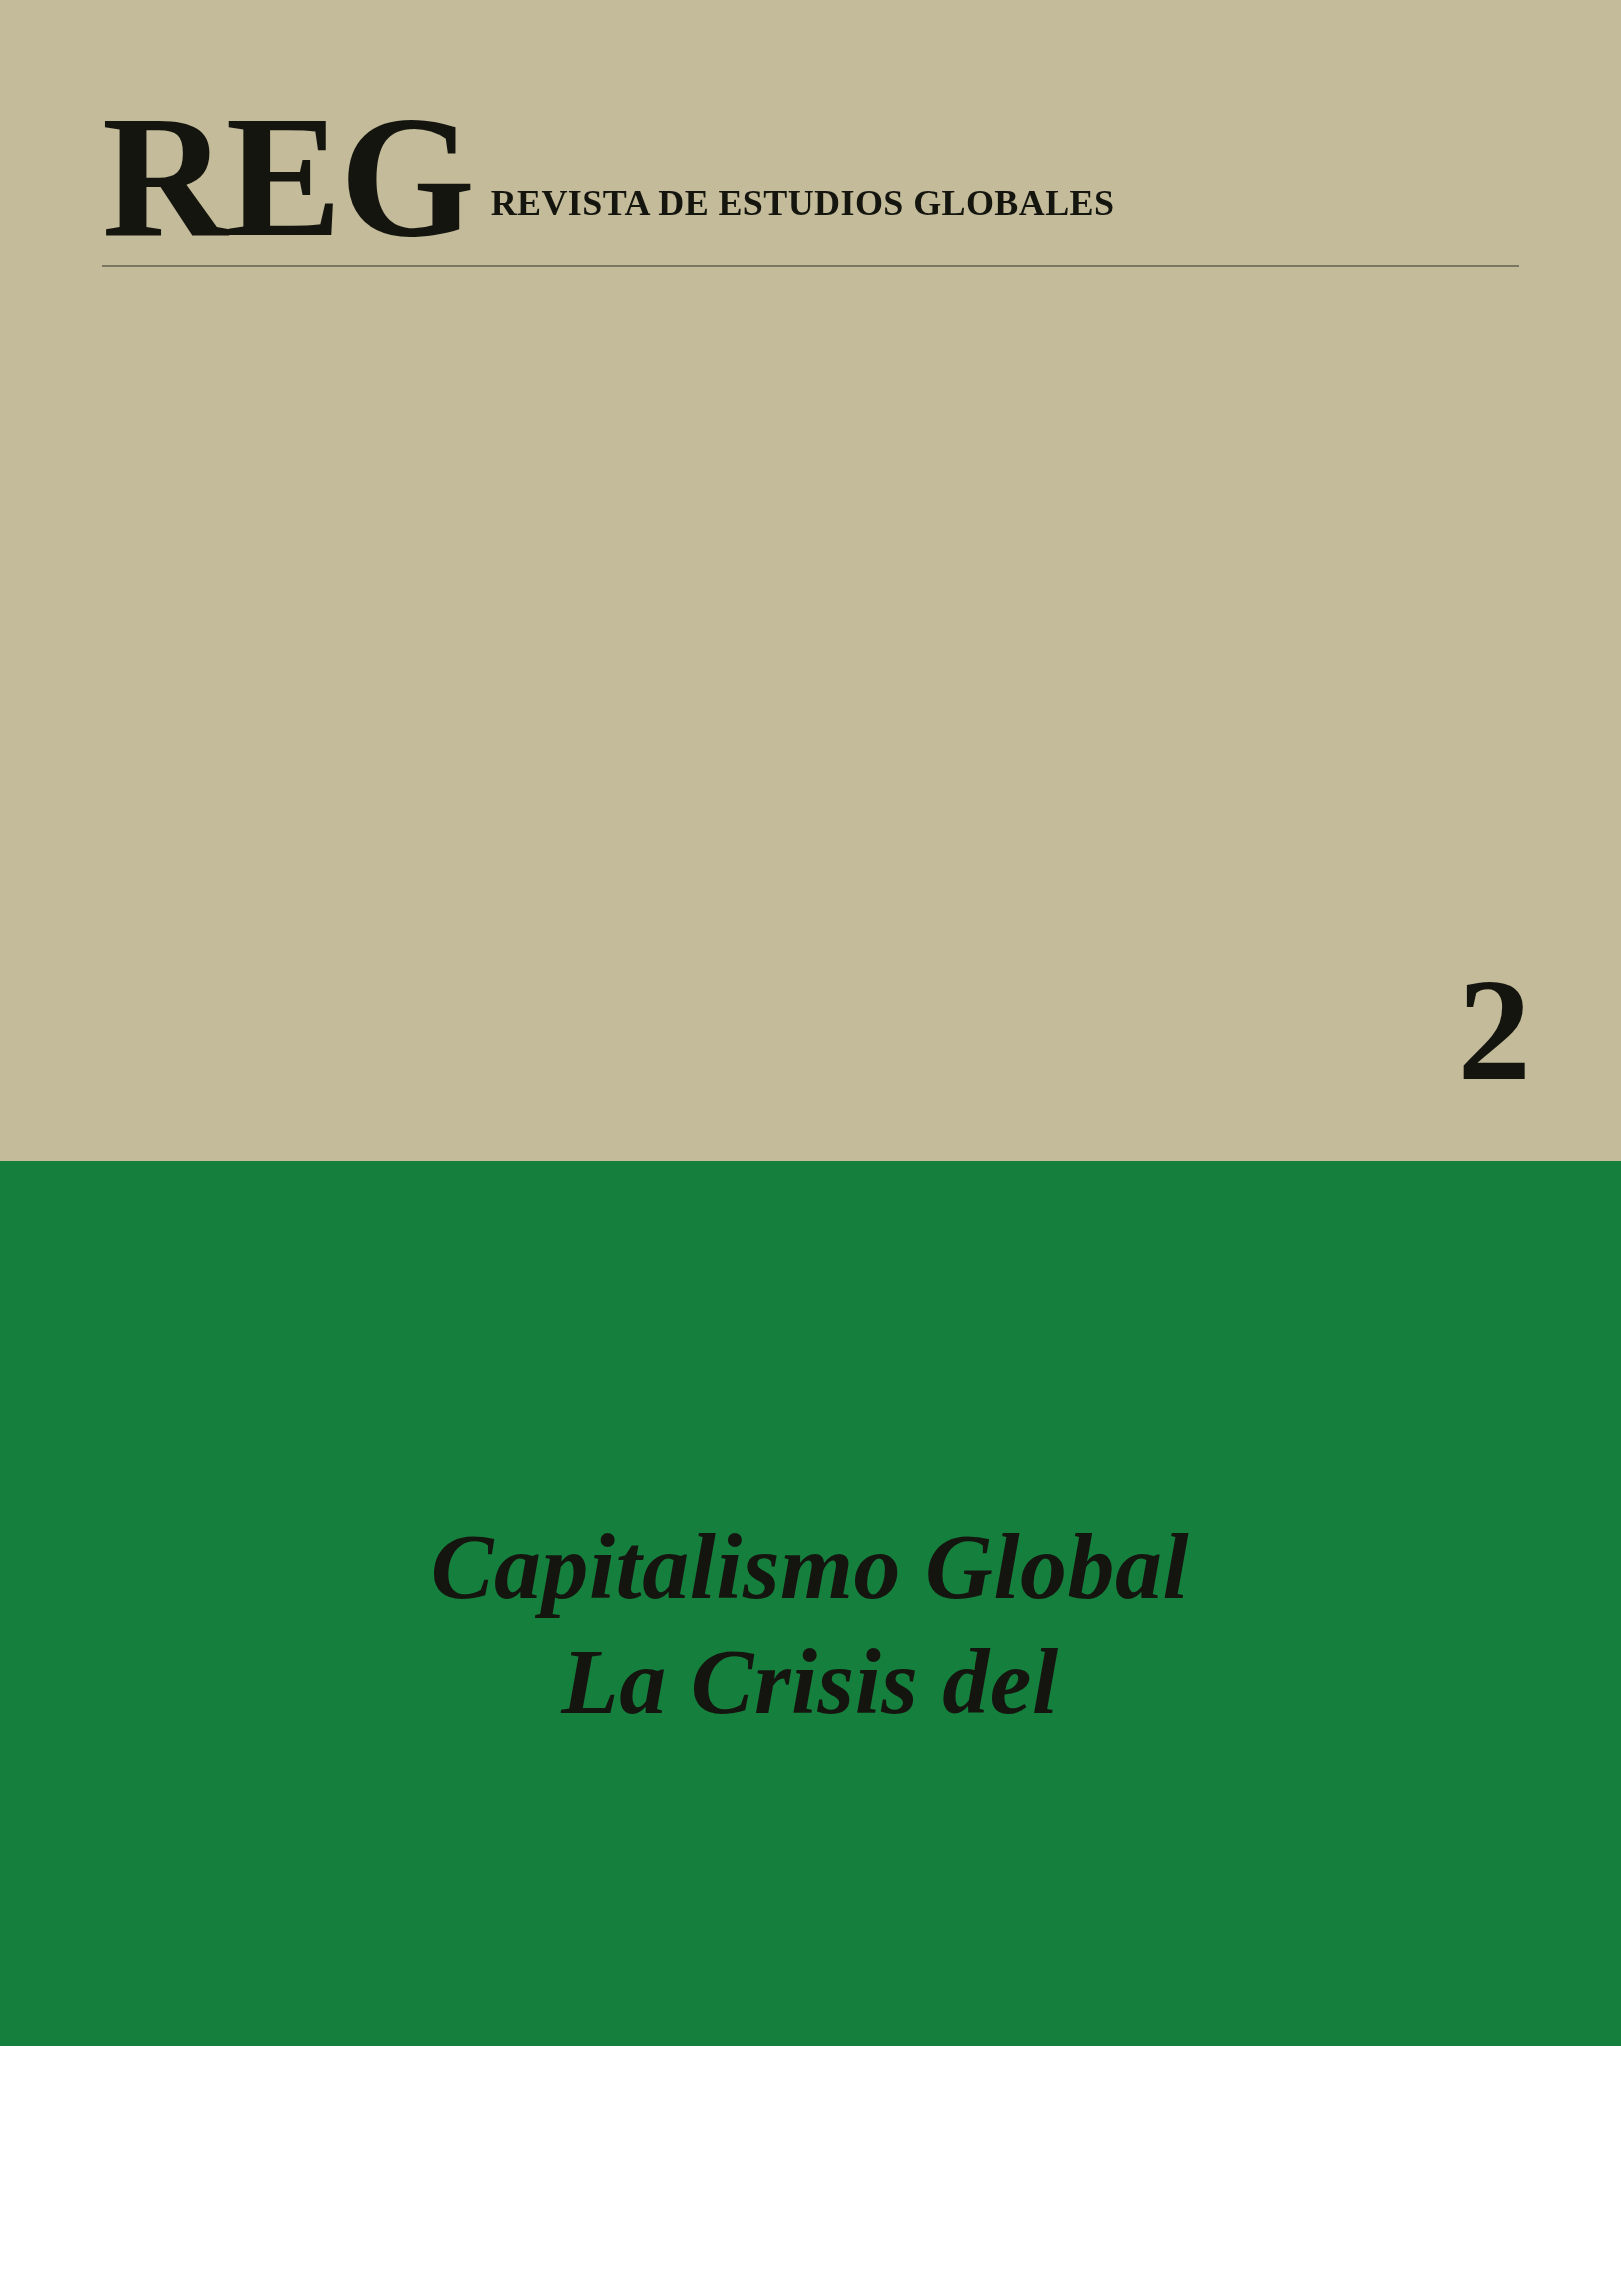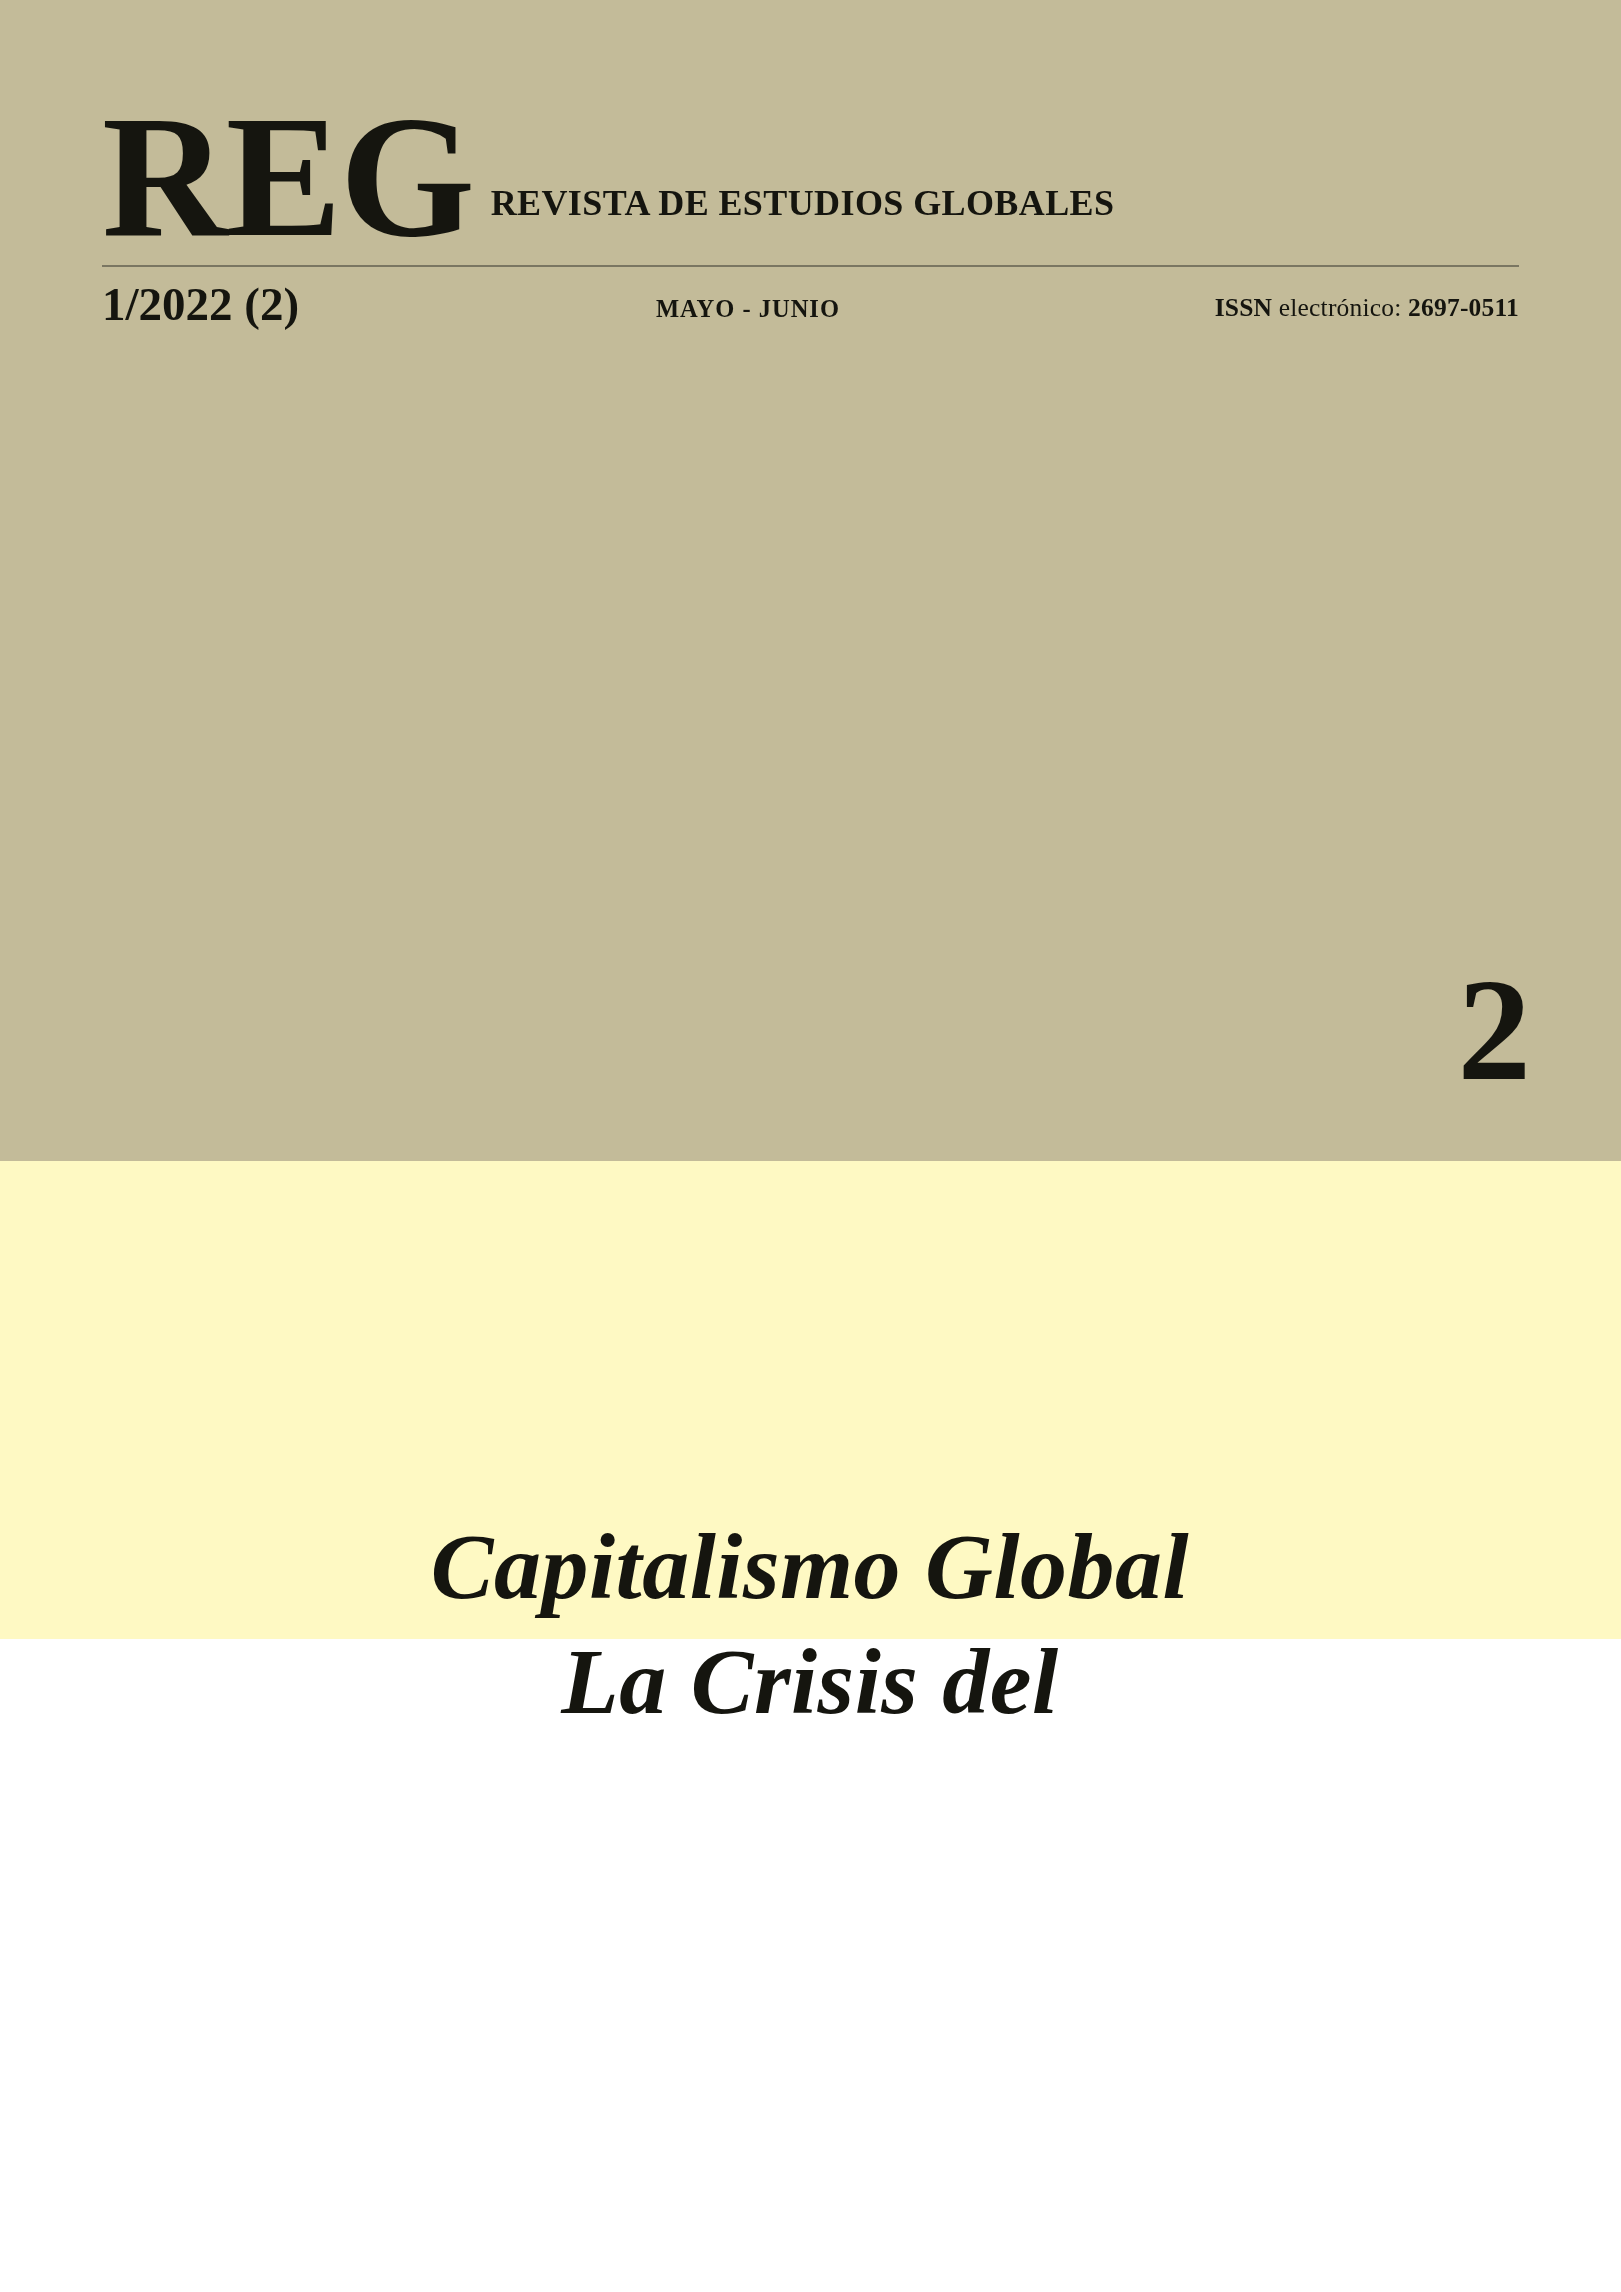"REG" .cover { background: #fef9c3 -> #15803d; height: 1639px -> 2046px }
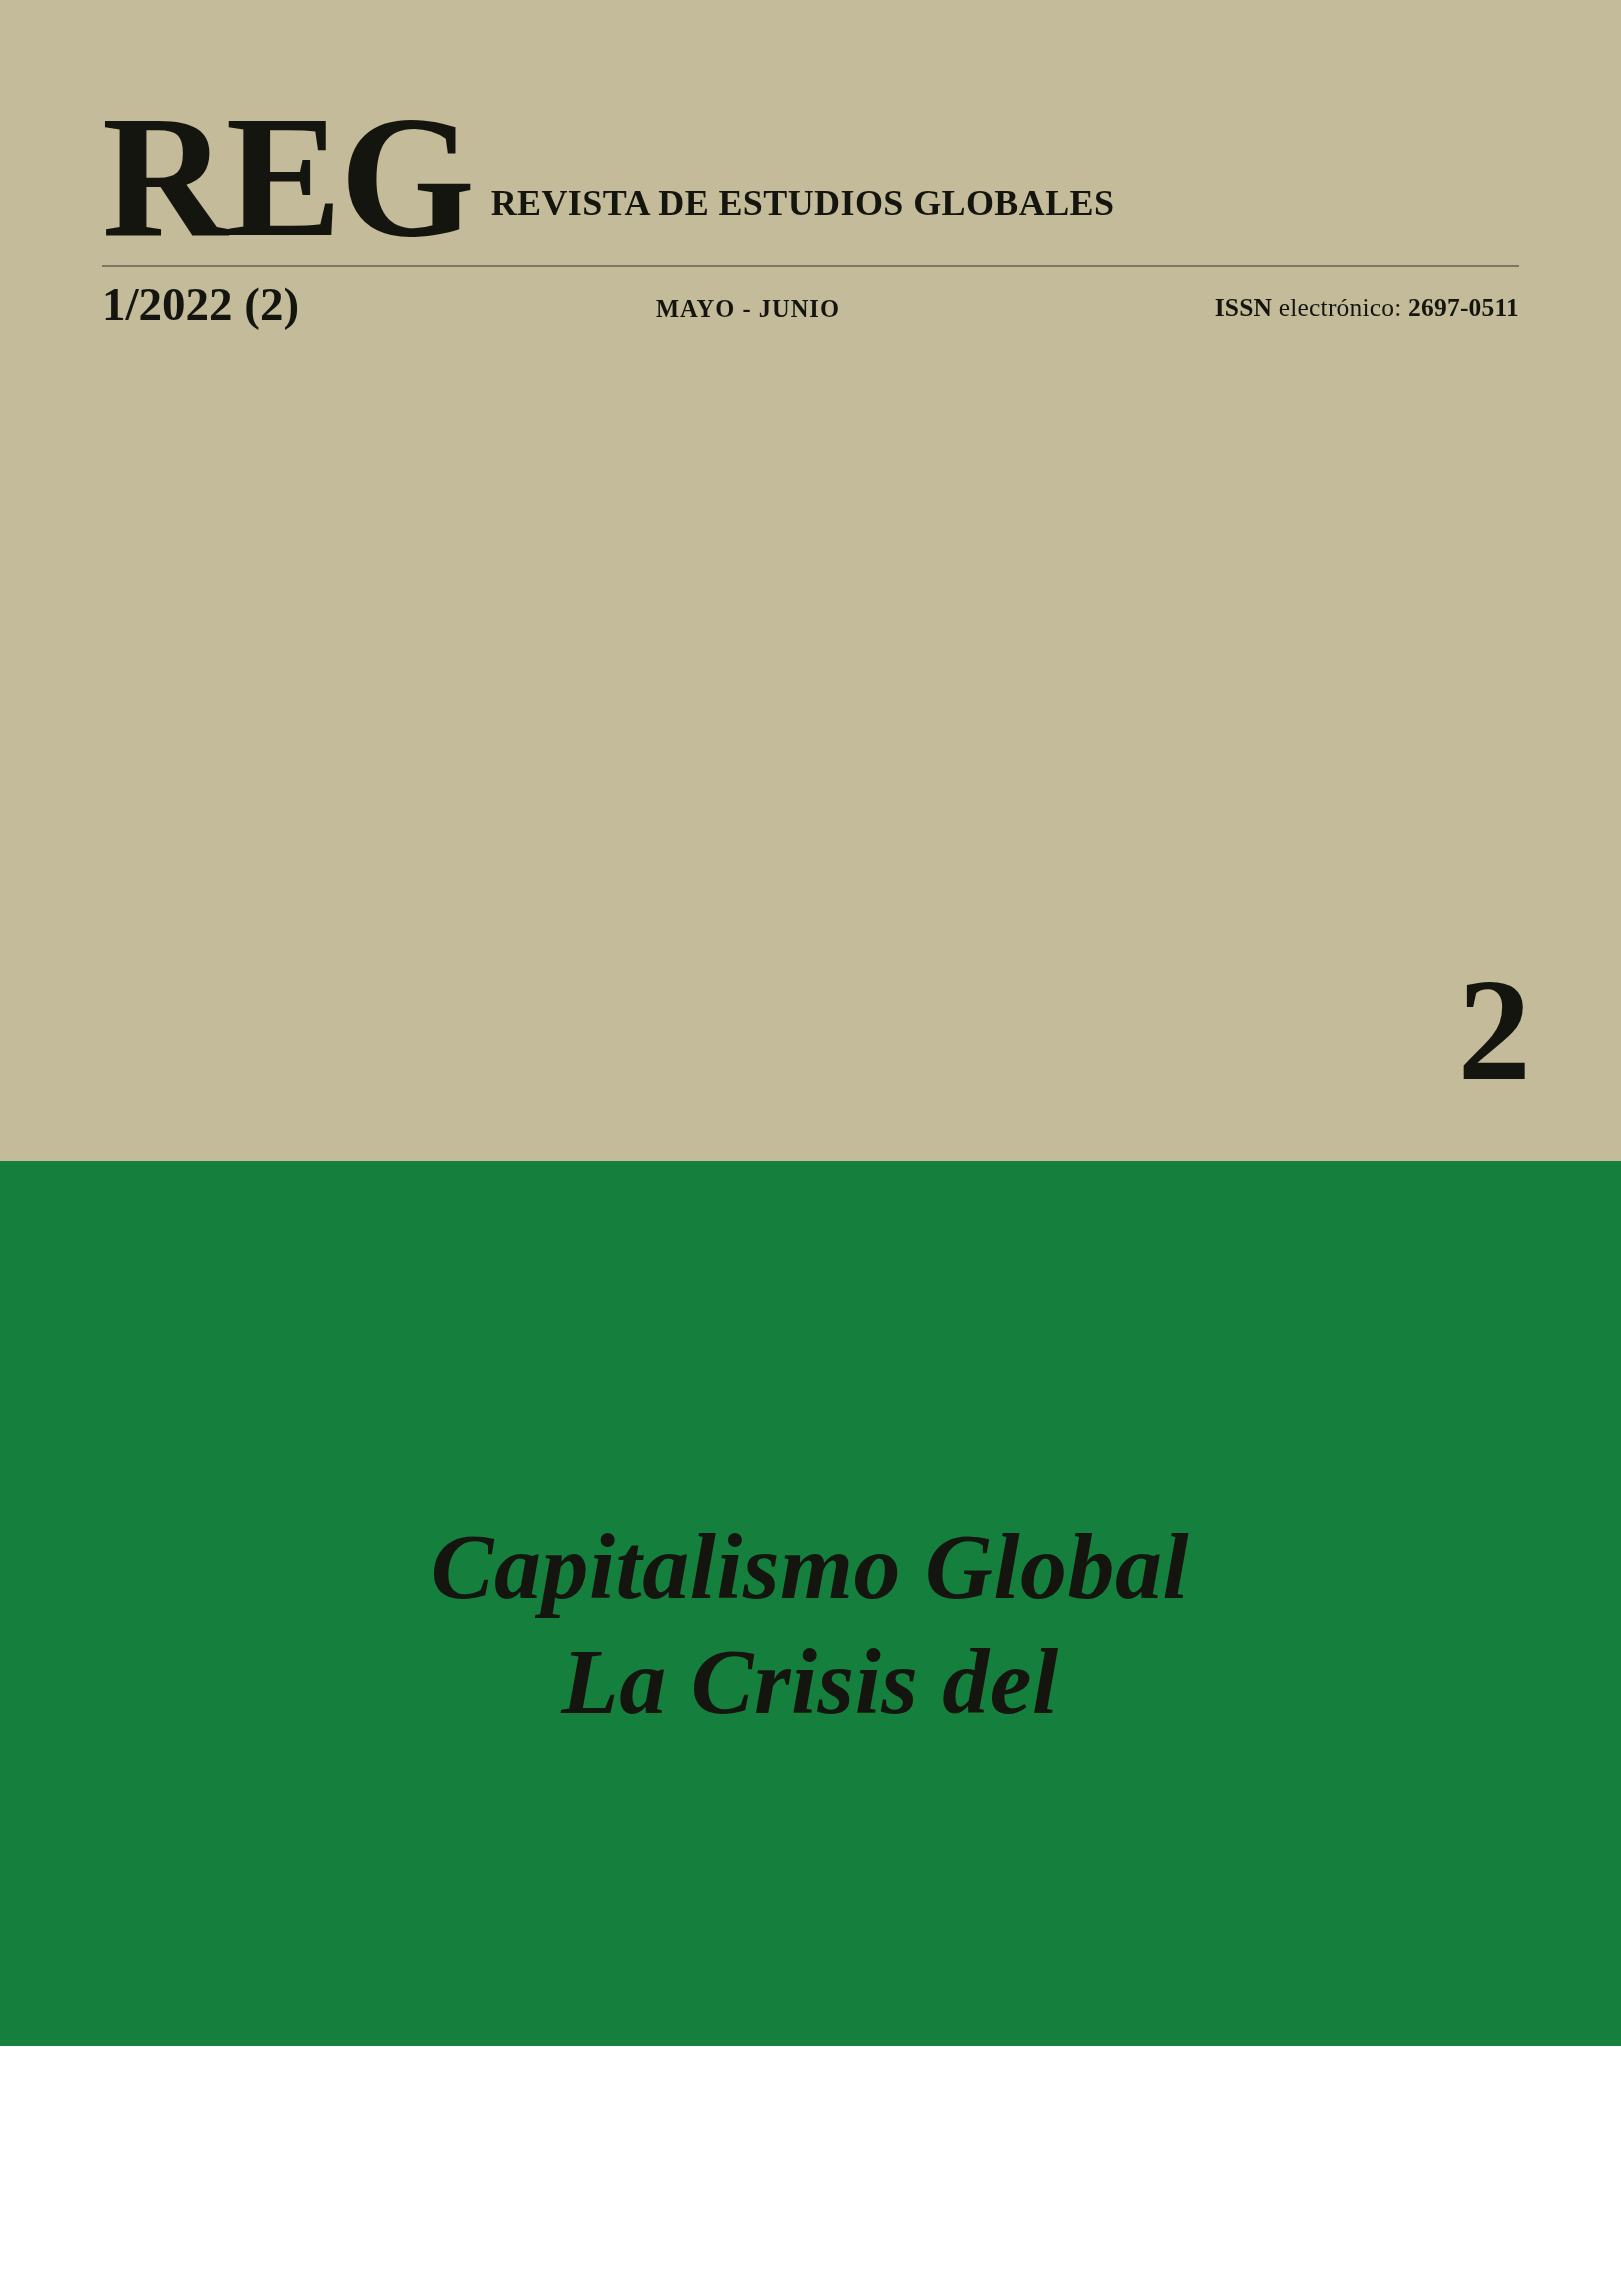"1/2022 (2)" div.meta-row { html: <div> <div>1/2022 (2)</div> <div>MAYO - JUNIO</div> <div> <span>ISSN</span><span> electrónico: </span><span>2697-0511</span> </div> </div> -> none }
